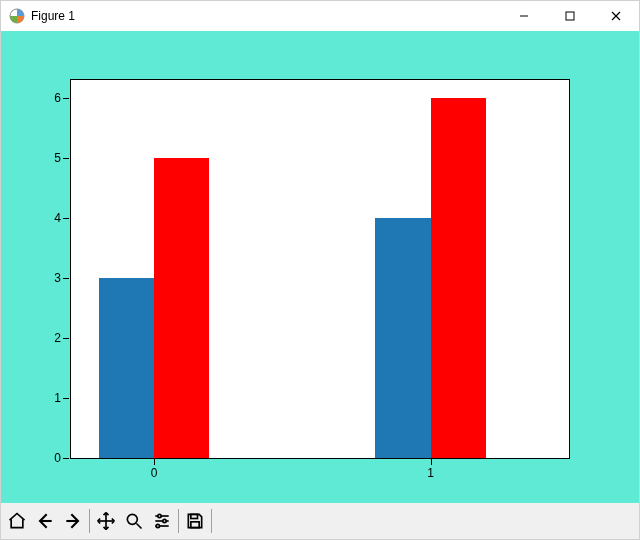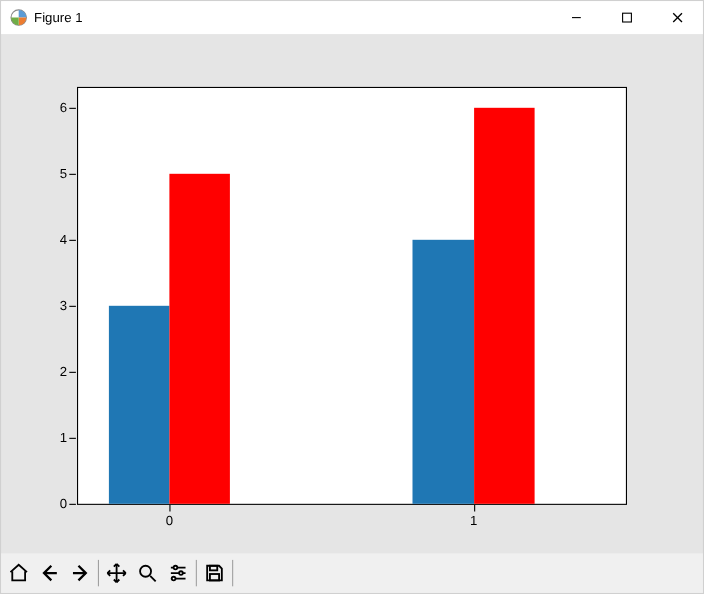"Figure 1" .window { background: #e5e5e5 -> #5eead4 }
